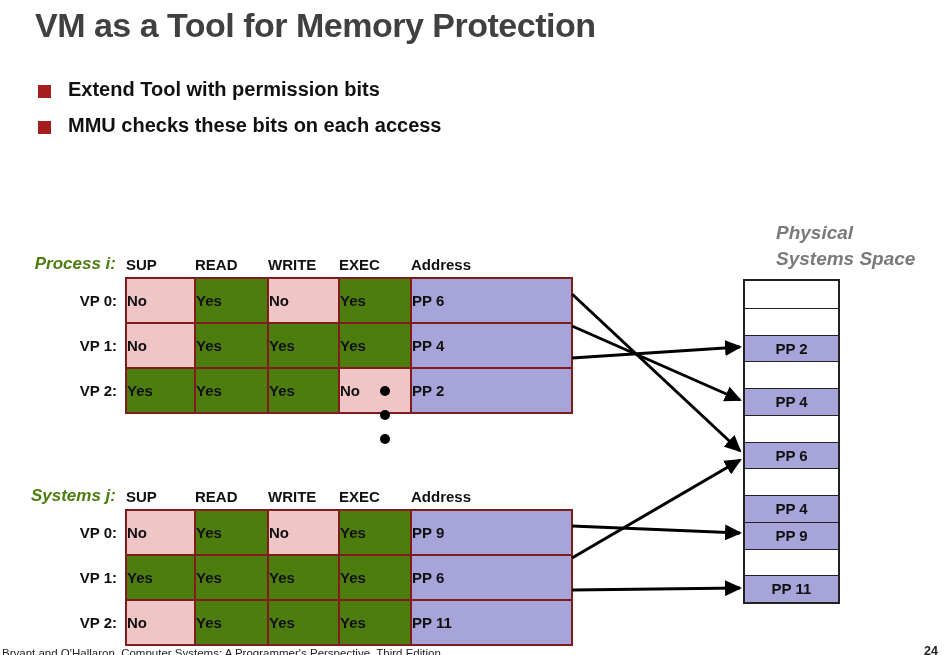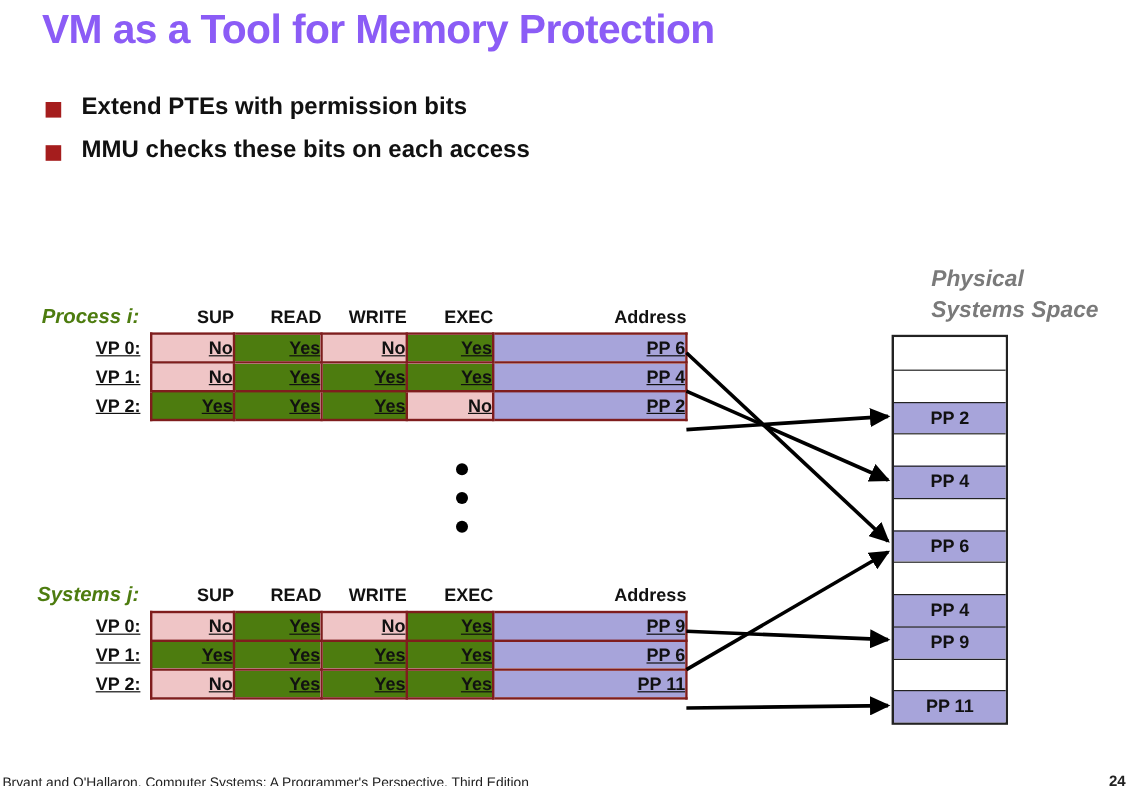"VM as a Tool for" .title { color: #8b5cf6 -> #404040 }
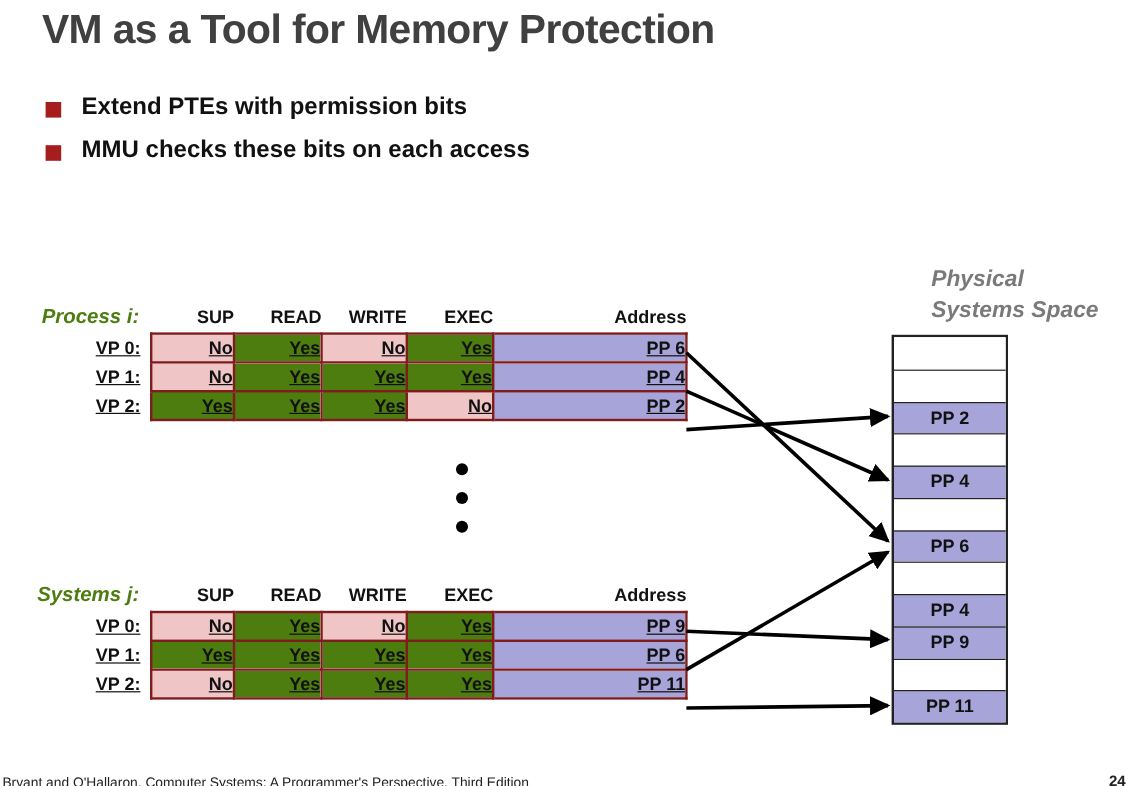"Extend PTEs with permission bits" span.btxt { text: PTEs -> Tool }
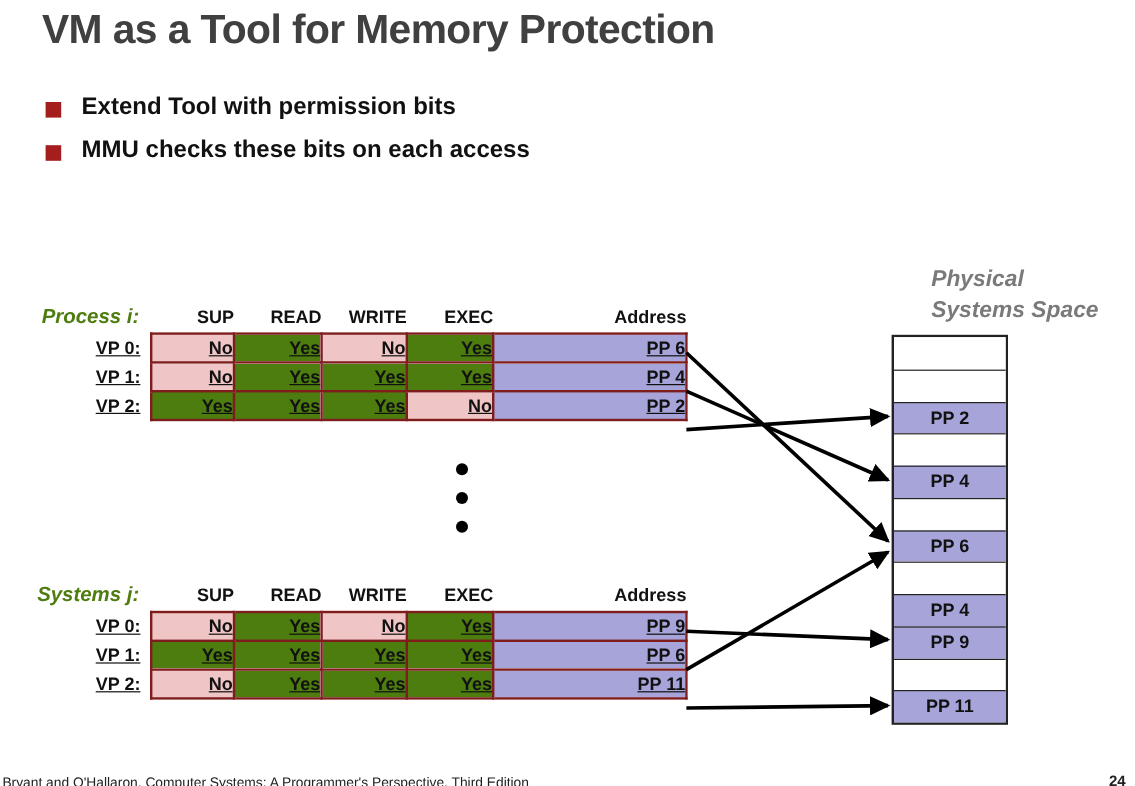"SUP" .pt td { text-align: right -> left }
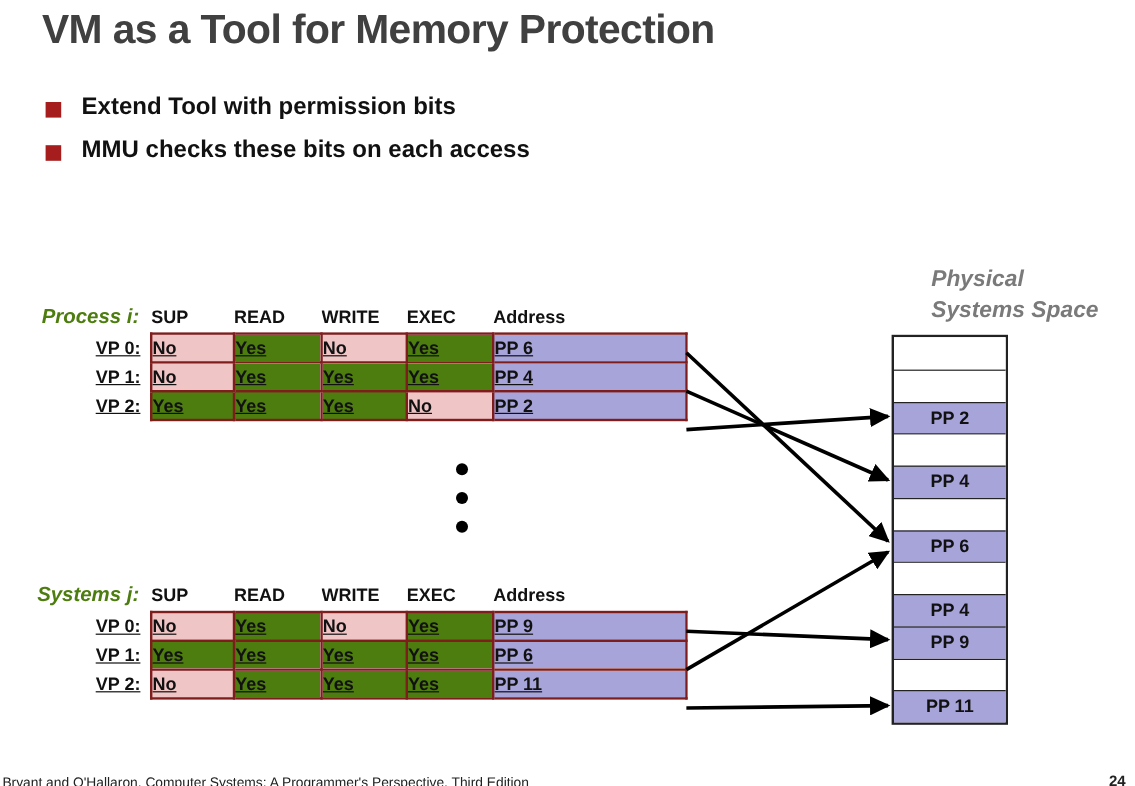"VP 0:" .pt tr.body { height: 24px -> 45px; text-decoration: underline -> none }
